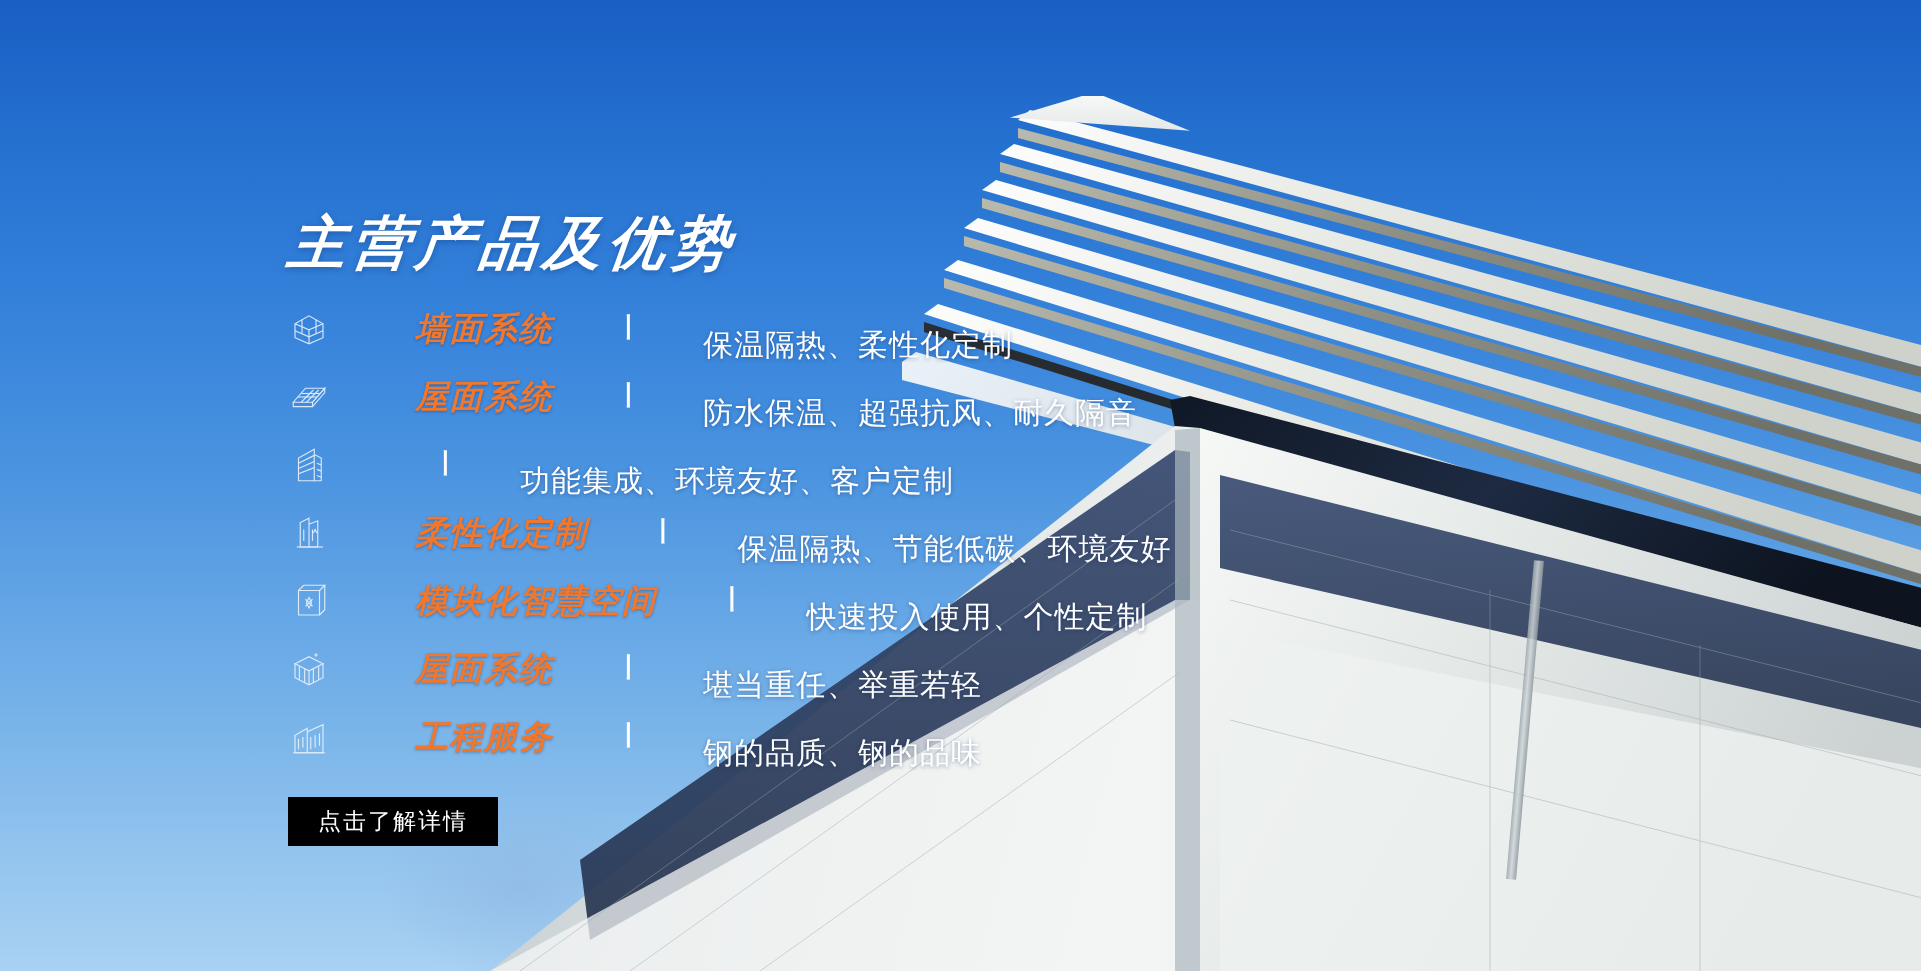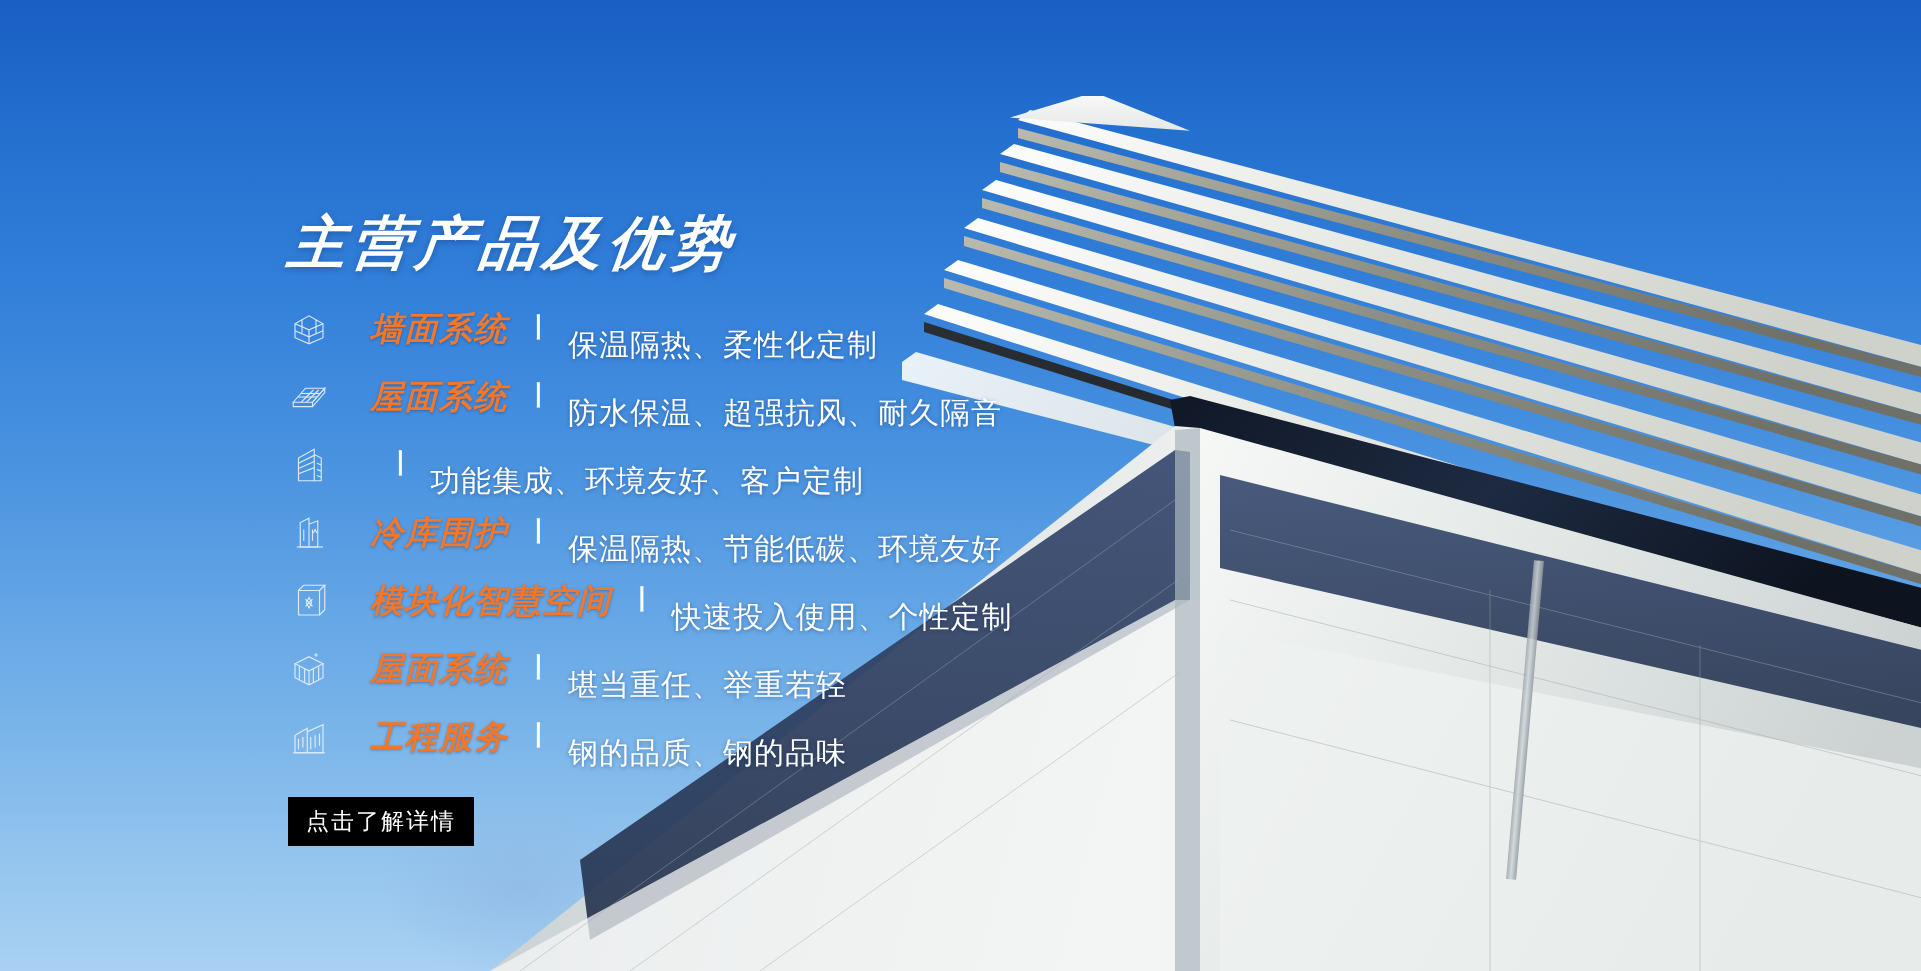"墙面系统" .row { gap: none -> 45px }
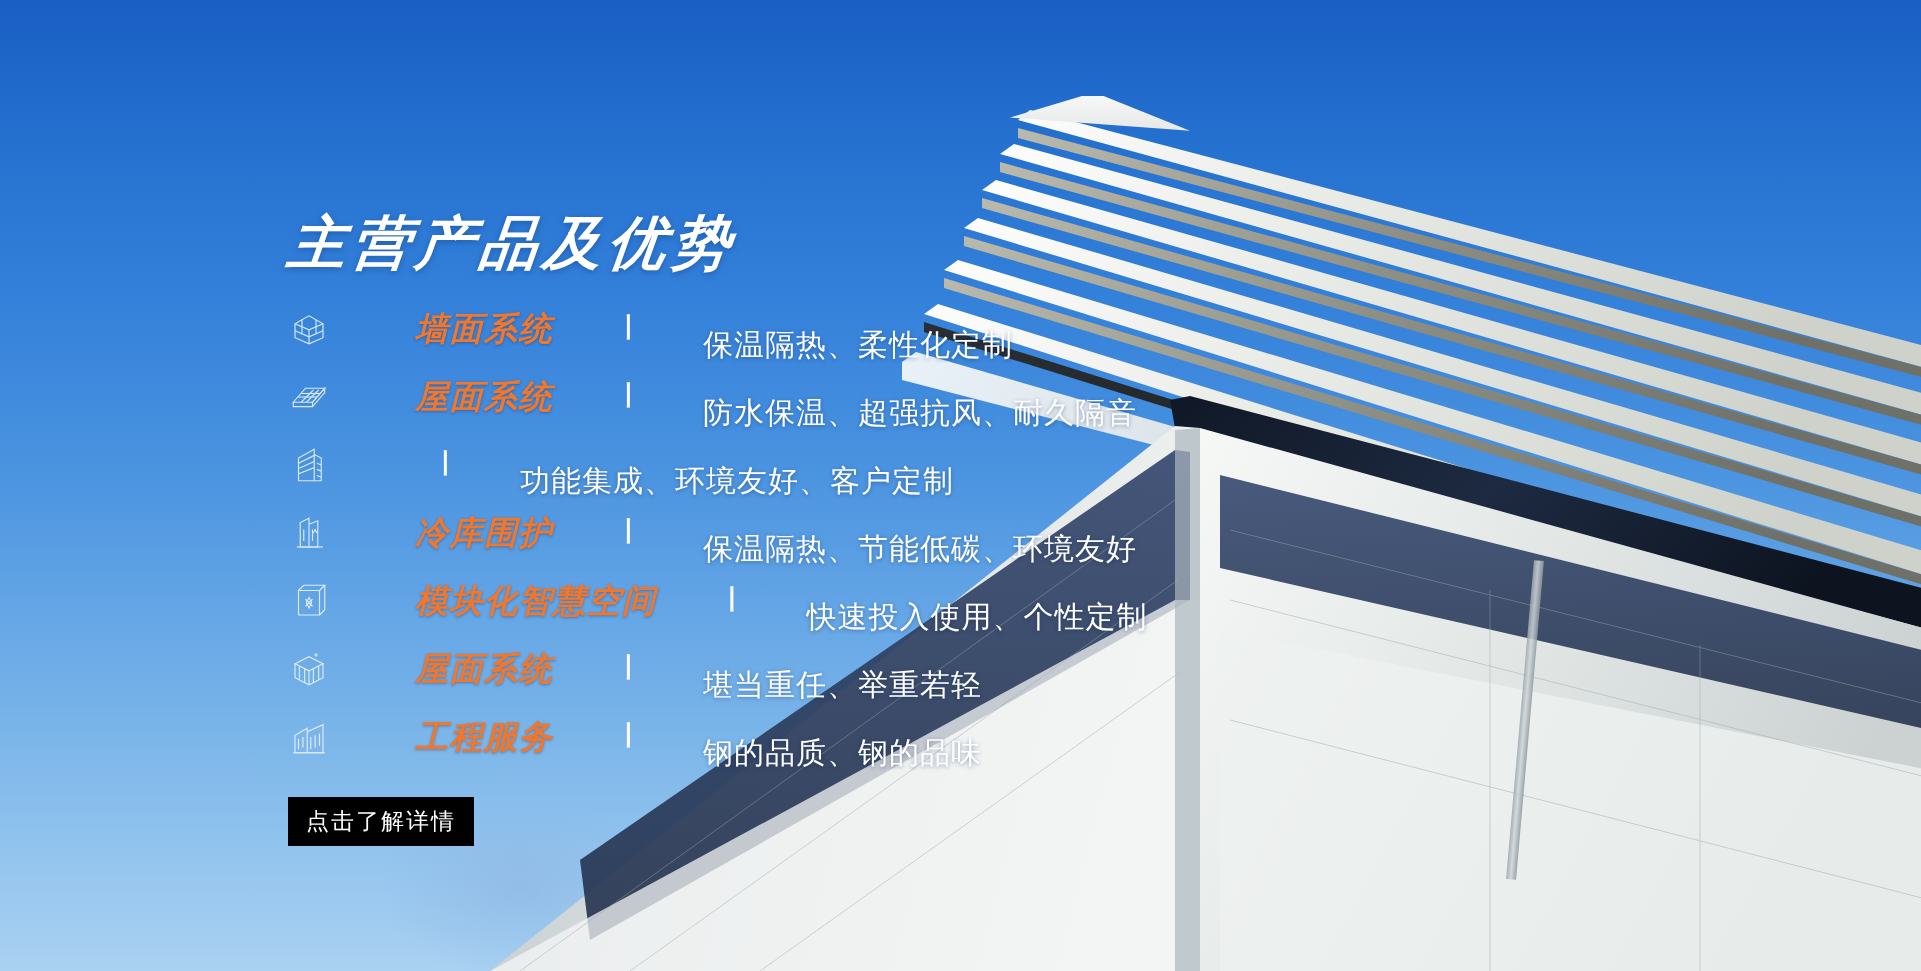"冷库围护" span.cat { text: 冷库围护 -> 柔性化定制 }
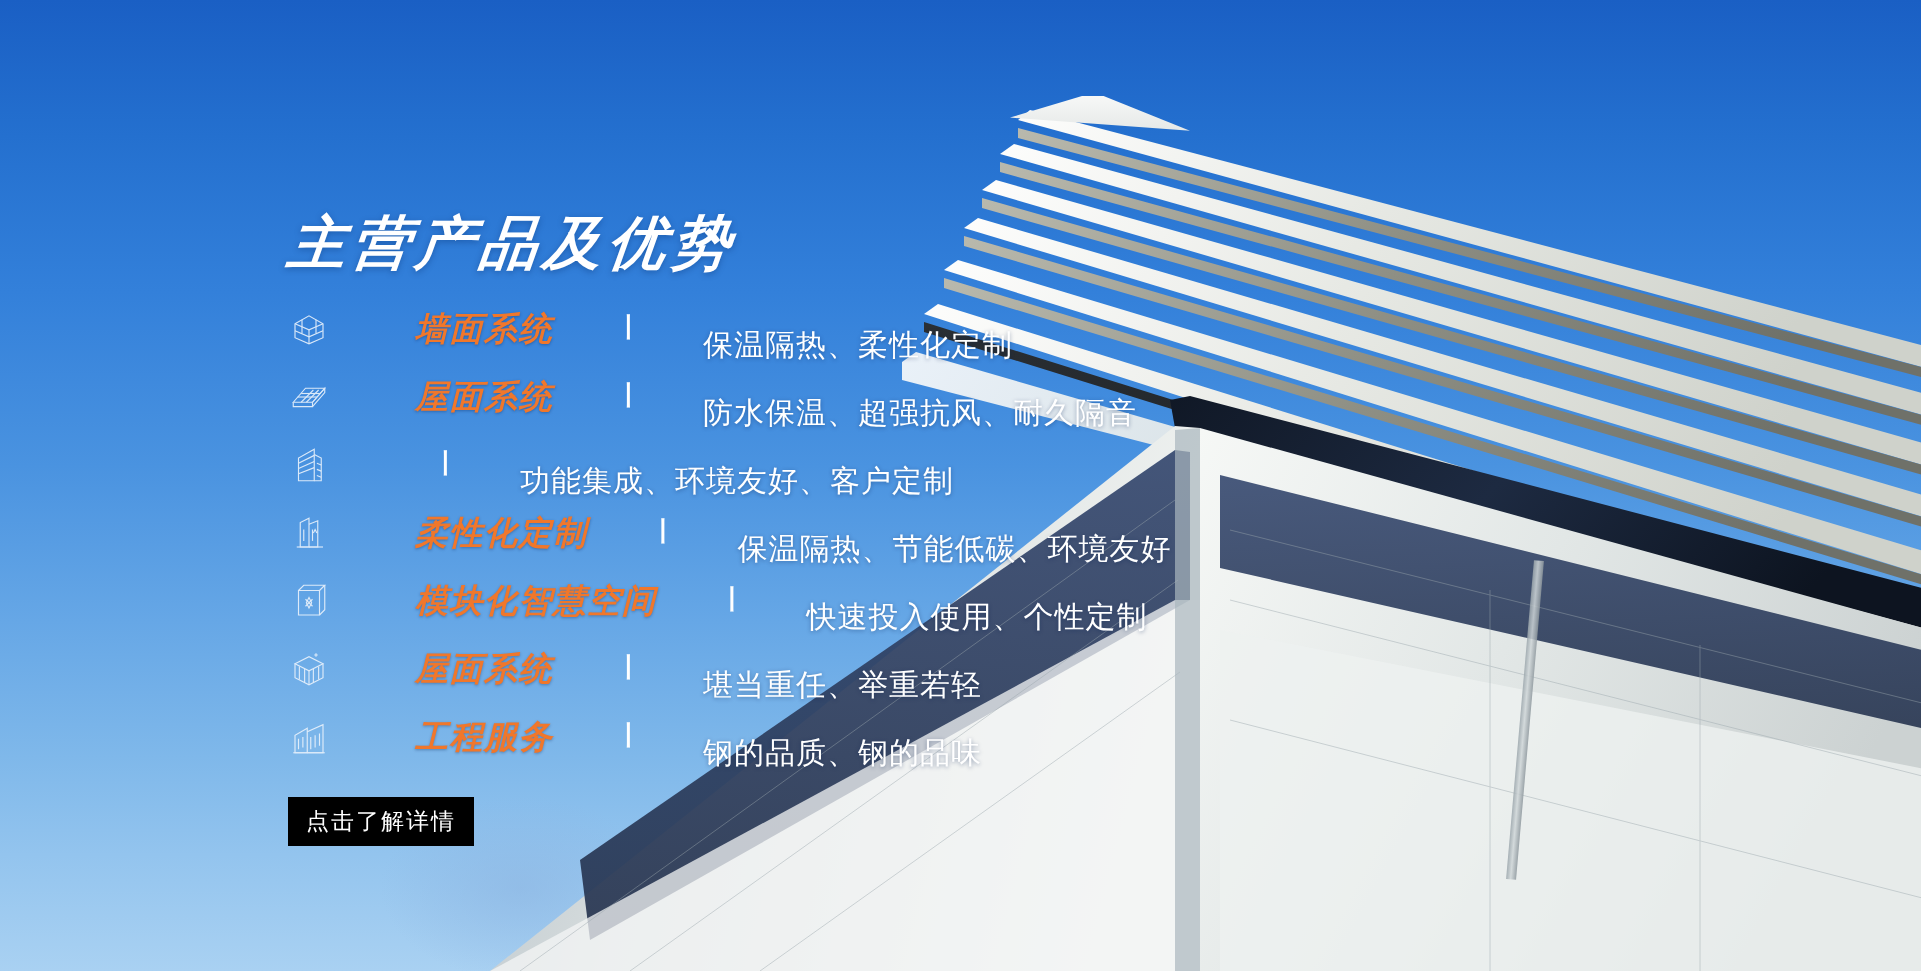"点击了解详情" .cta { padding: 13px 18px -> 13px 30px }
